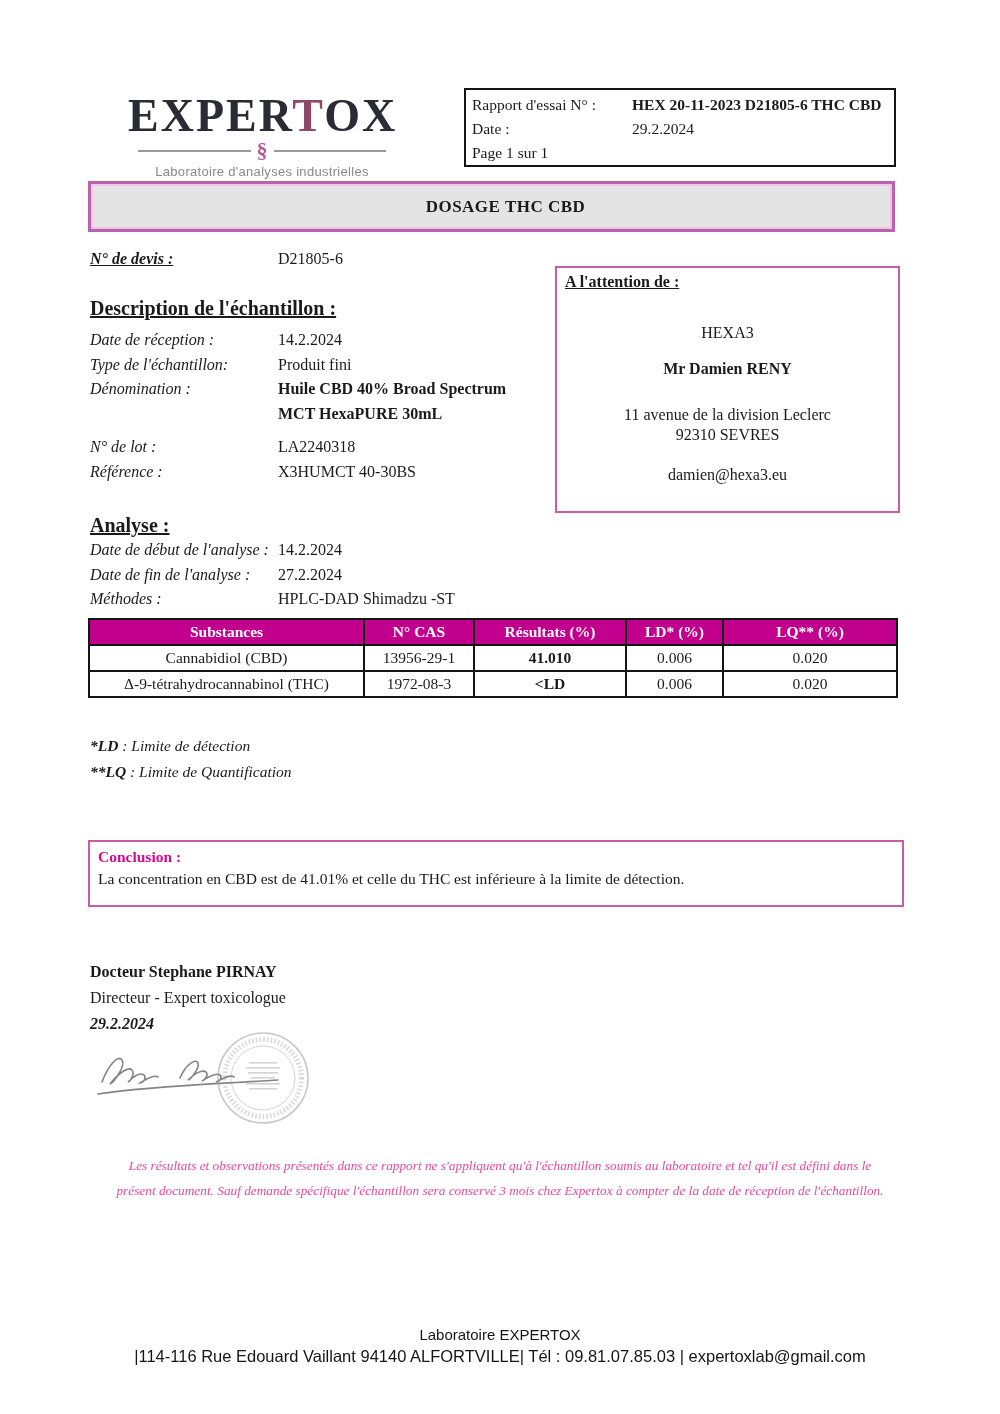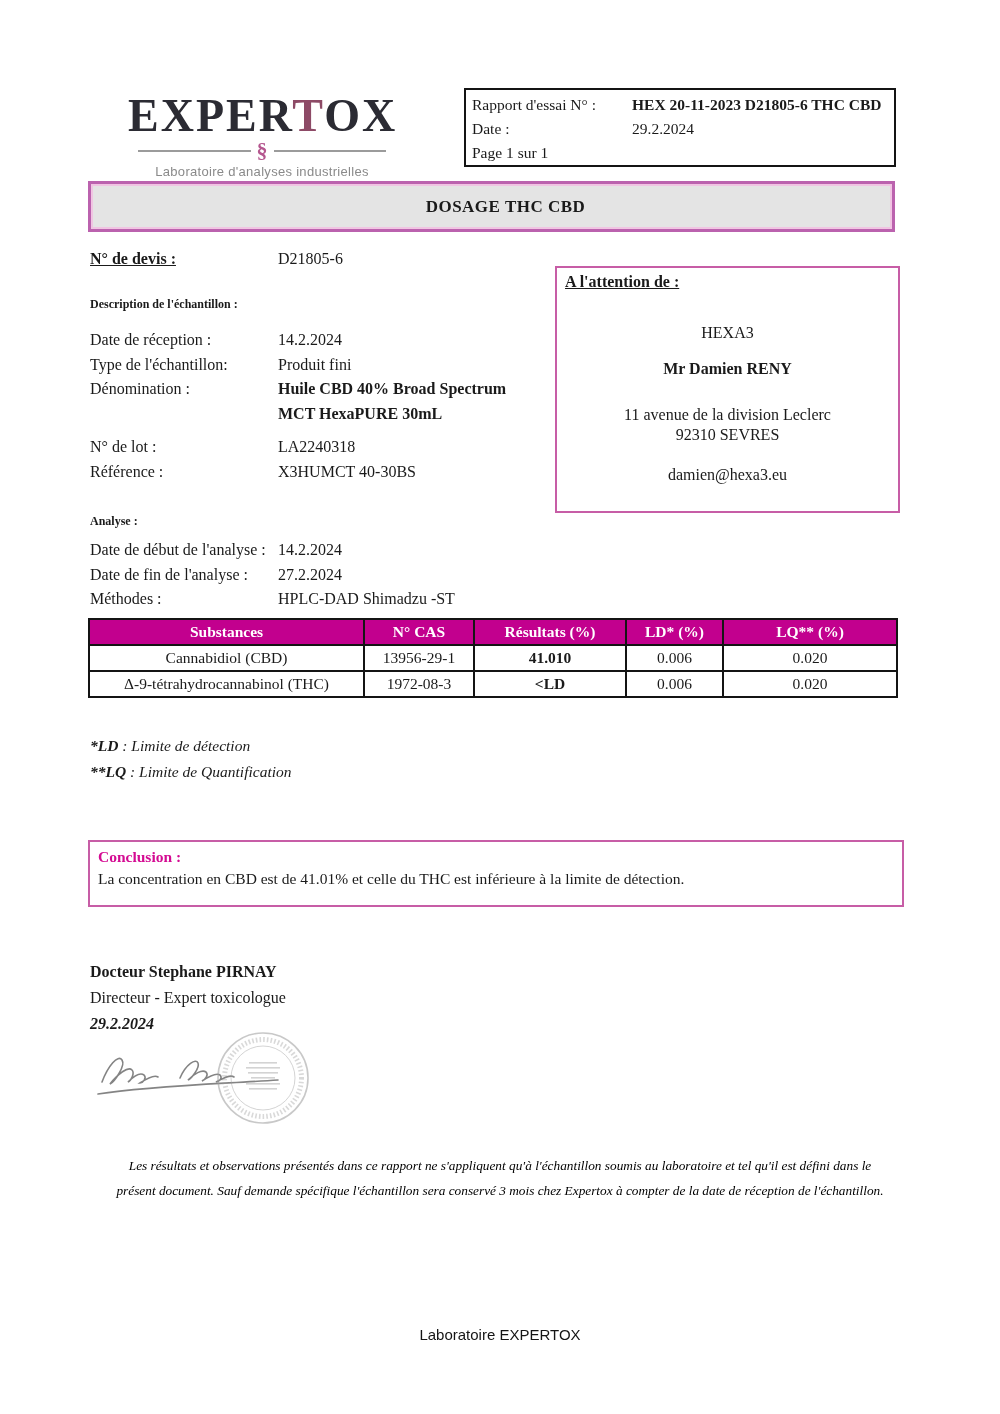"N° de devis :" .flabel { font-style: none -> italic }
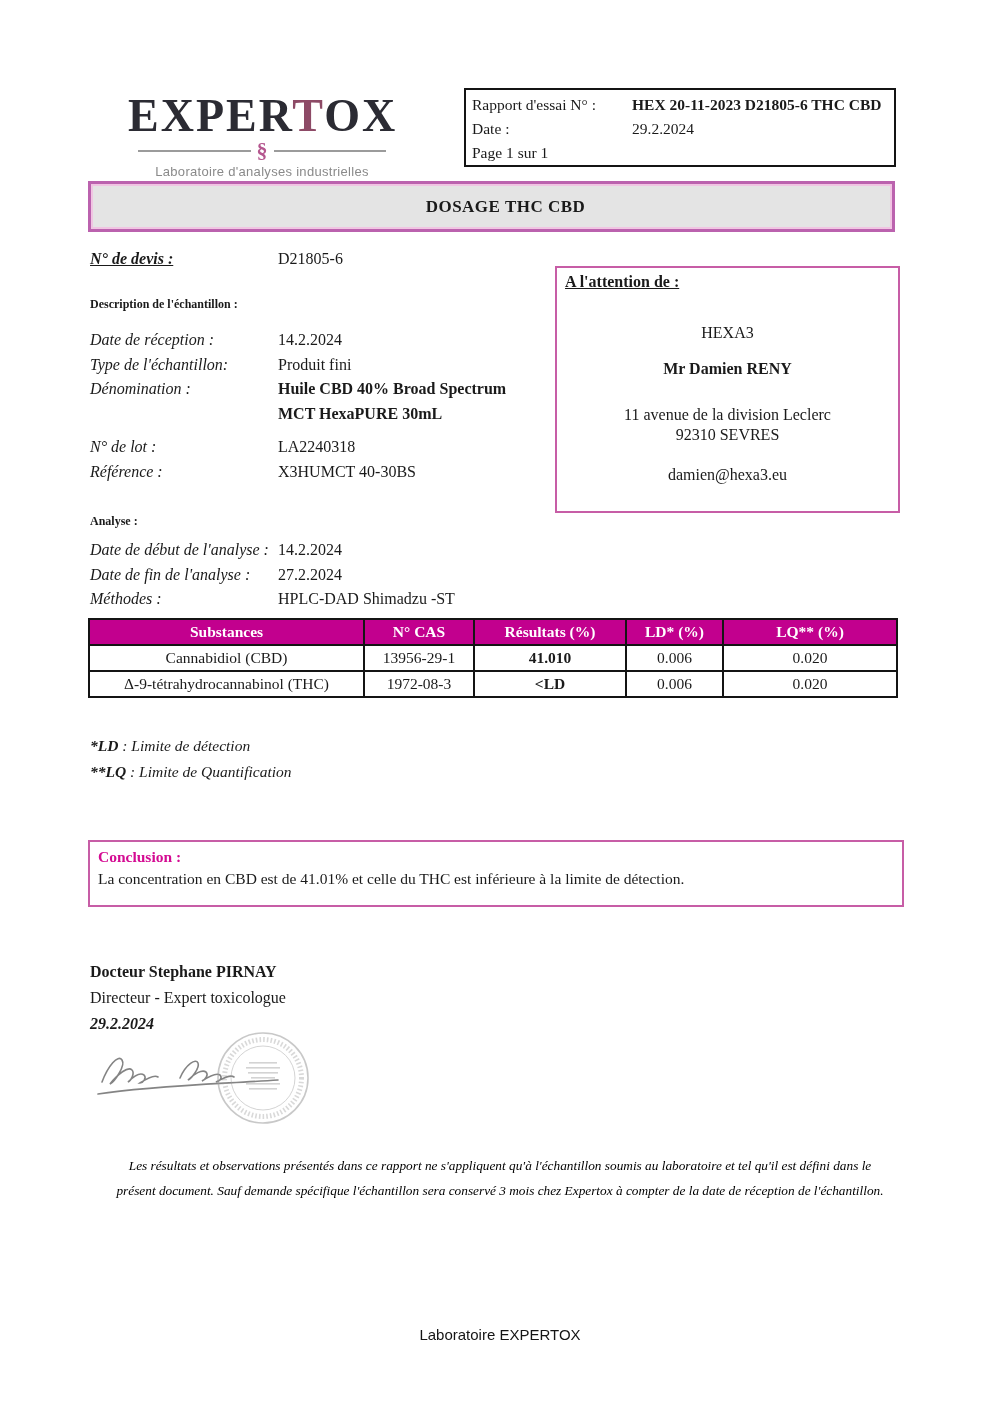"Description de l'échantillon :" .h-underline { font-size: 12px -> 20px; text-decoration: none -> underline }
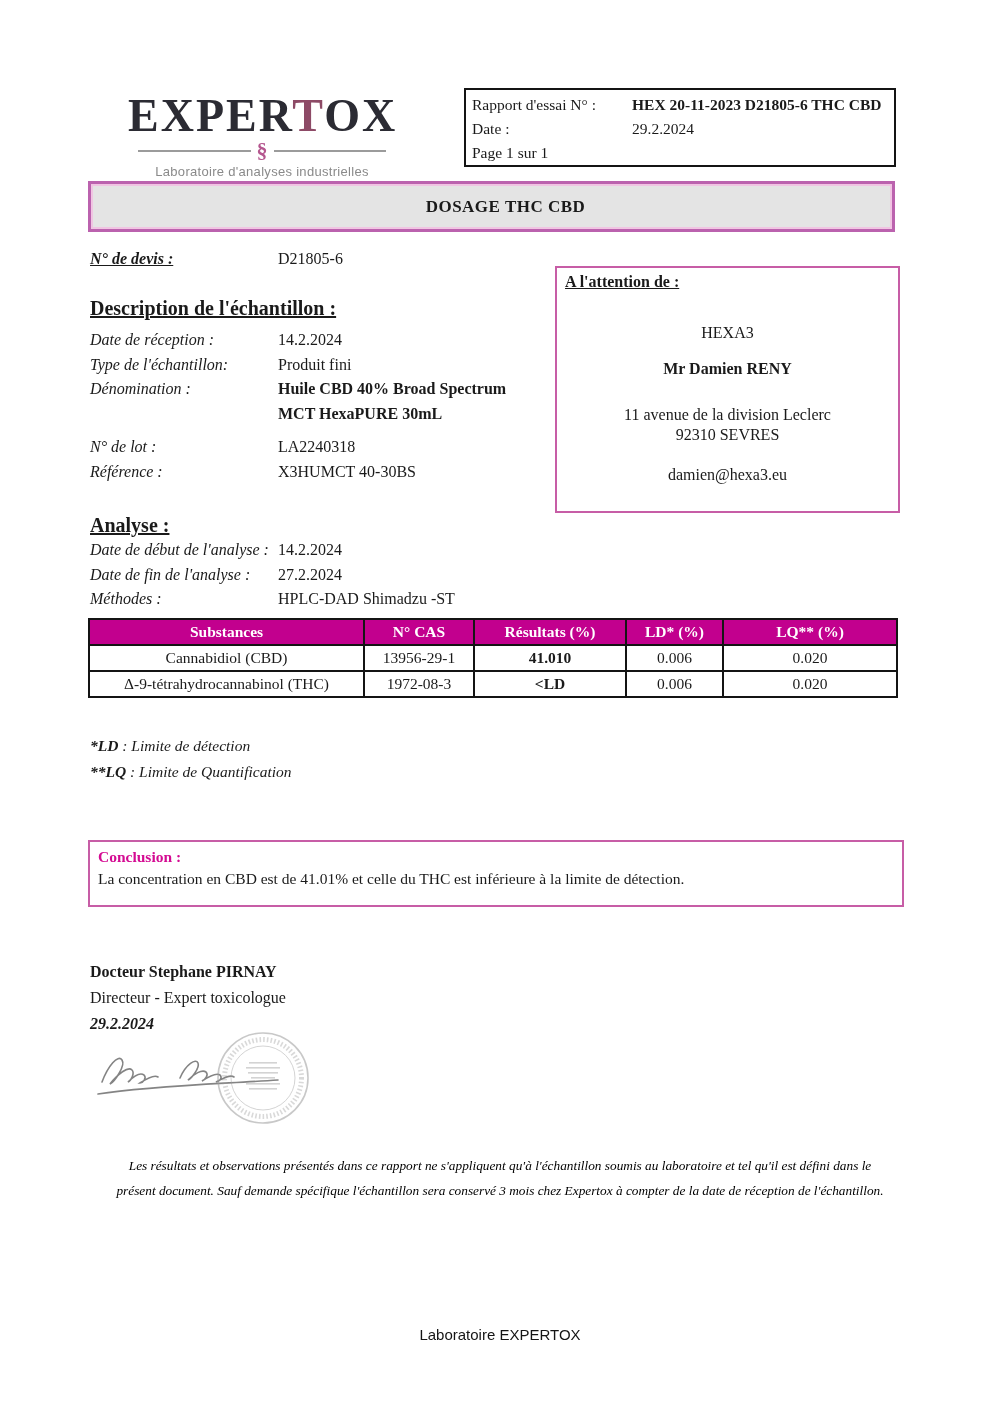"Les résultats et observations présentés" .disclaimer { color: #000000 -> #ec4899 }
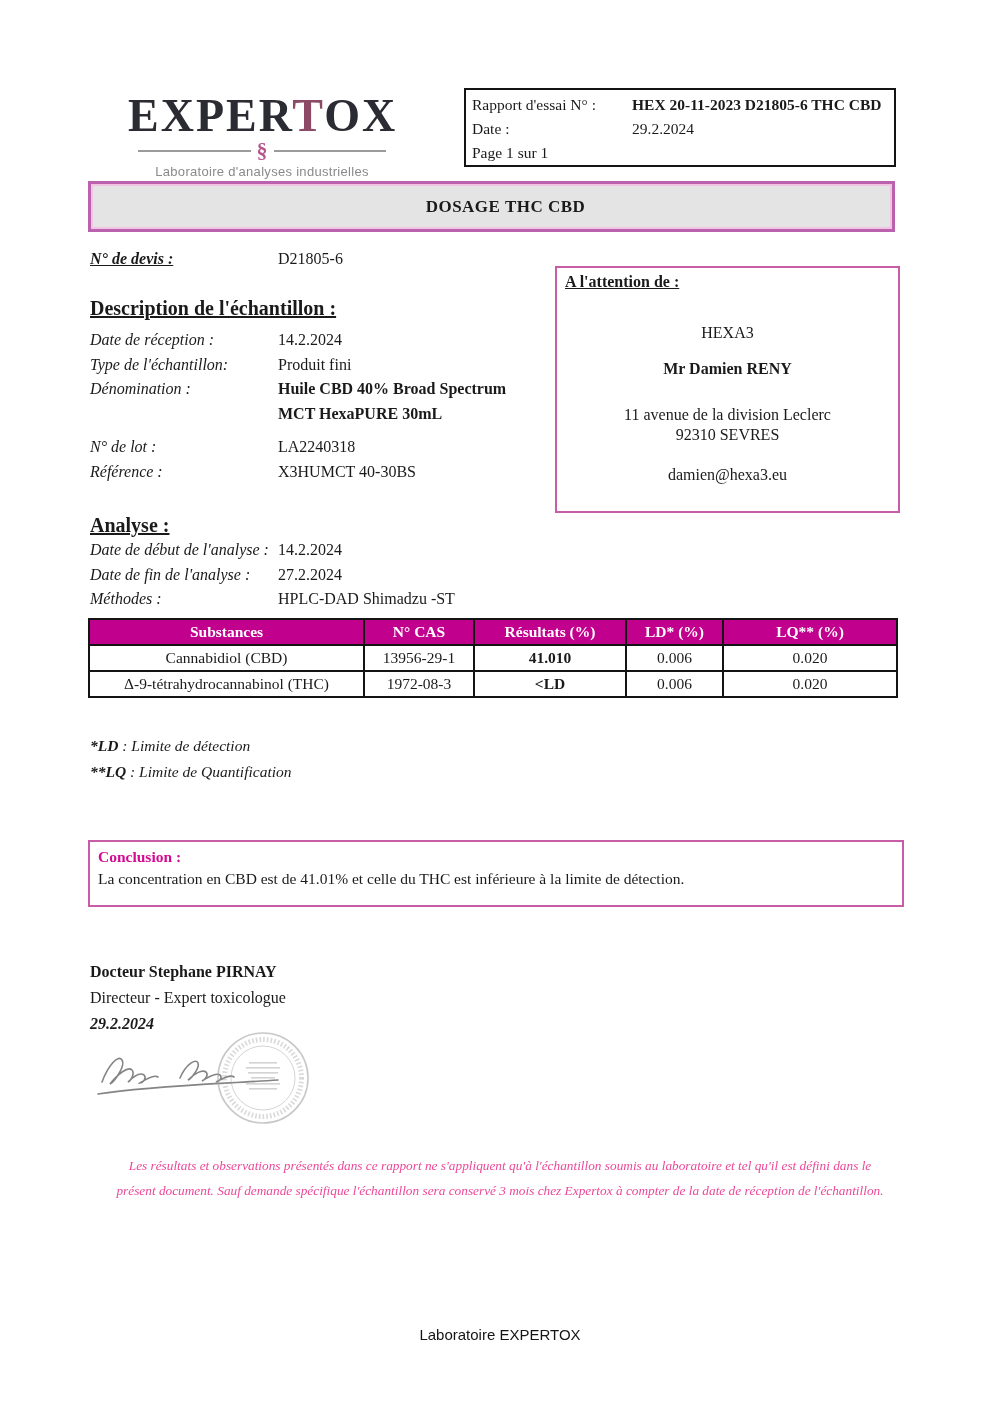"|114-116 Rue Edouard Vaillant 94140" div.footer-line2 { html: none -> <div>|114-116 Rue Edouard Vaillant 94140 ALFORTVILLE| Tél : 09.81.07.85.03 | expertoxlab@gmail.com</div> }
